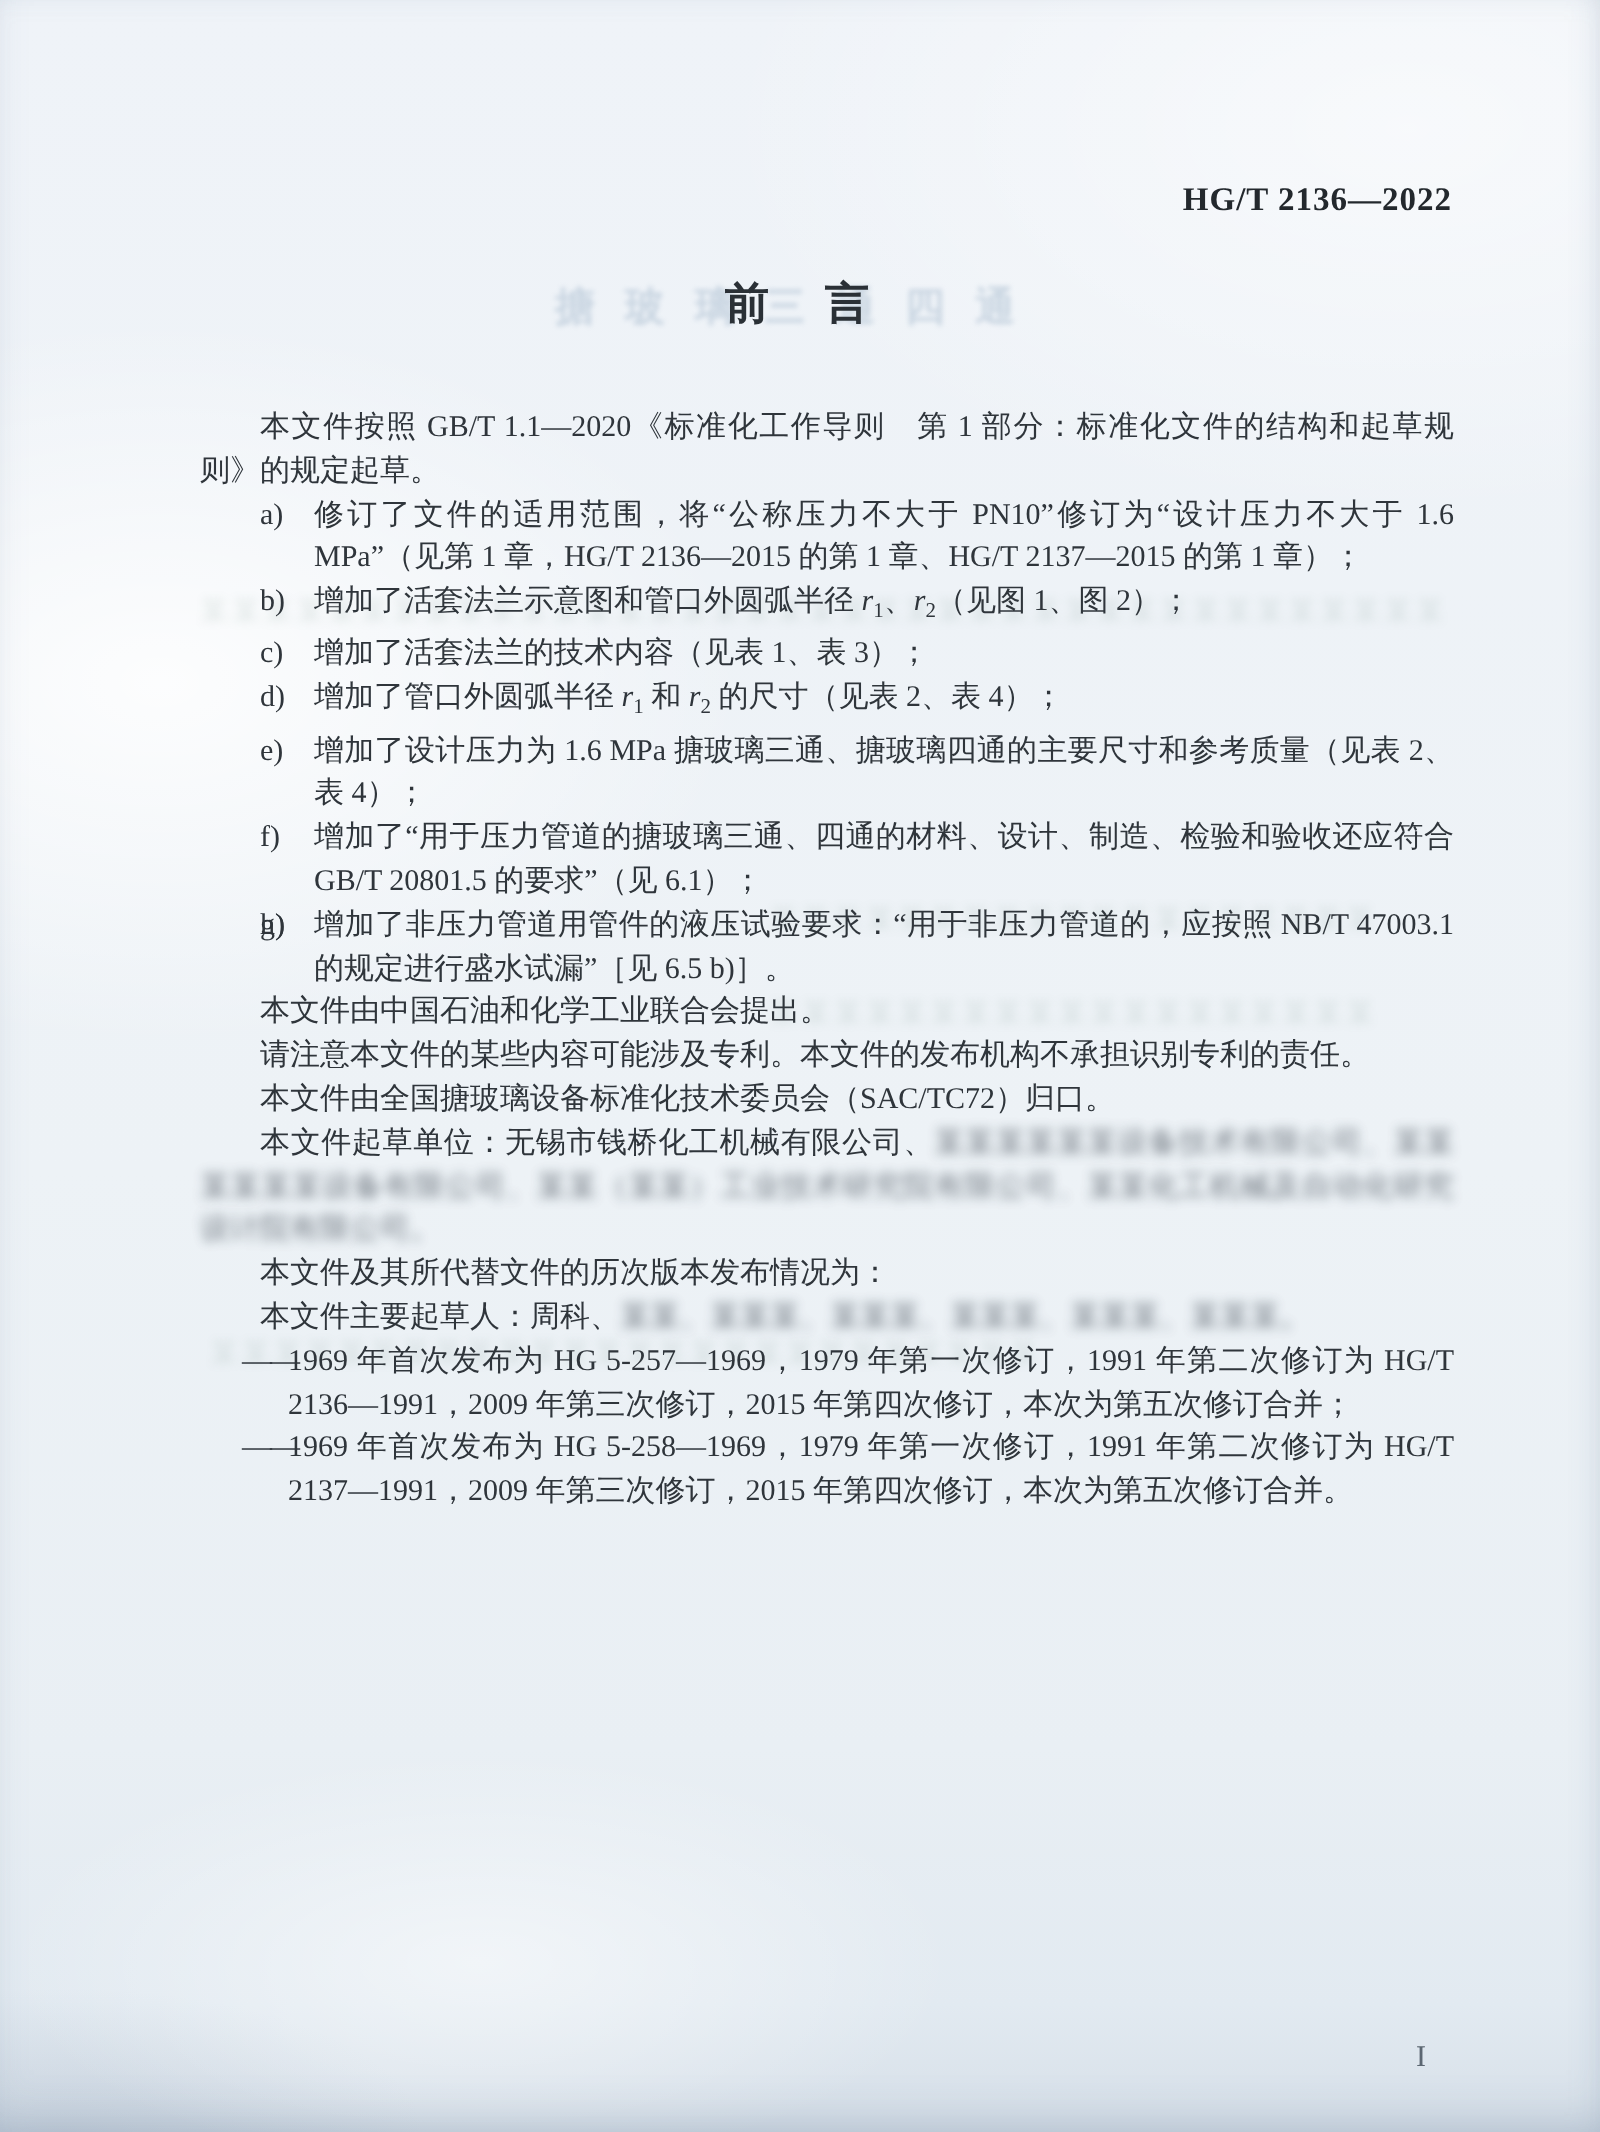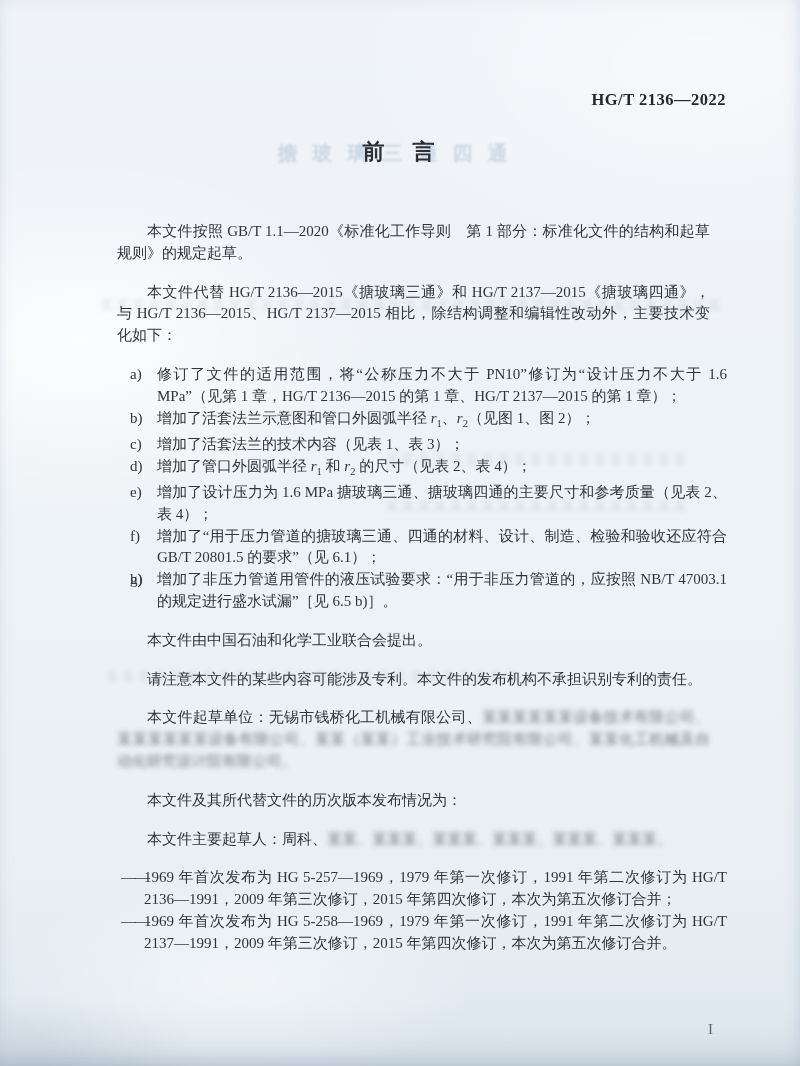"本文件按照 GB/T 1.1—2020《标准化工作导则 第 1" .content p { margin: 17px -> 0 }
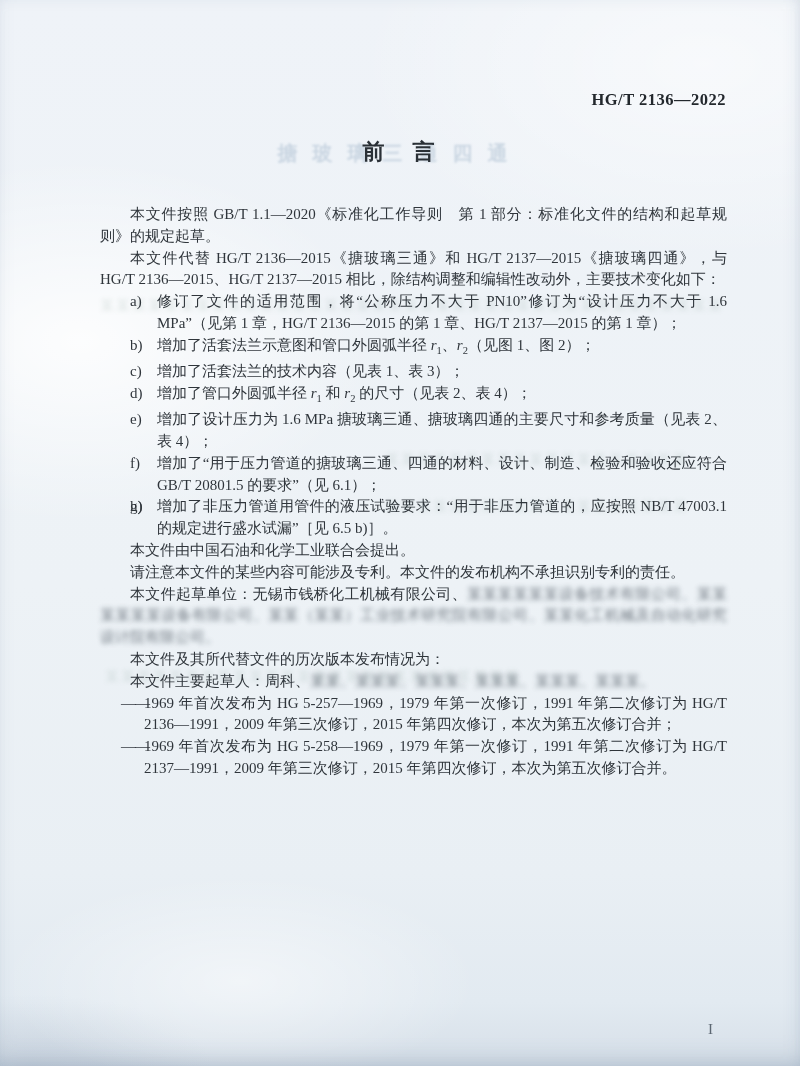"本文件代替 HG/T 2136—2015《搪玻璃三通》和 HG/T" p.para { html: <p>本文件代替 HG/T 2136—2015《搪玻璃三通》和 HG/T 2137—2015《搪玻璃四通》，与 HG/T 2136—2015、HG/T 2137—2015 相比，除结构调整和编辑性改动外，主要技术变化如下：</p> -> none }
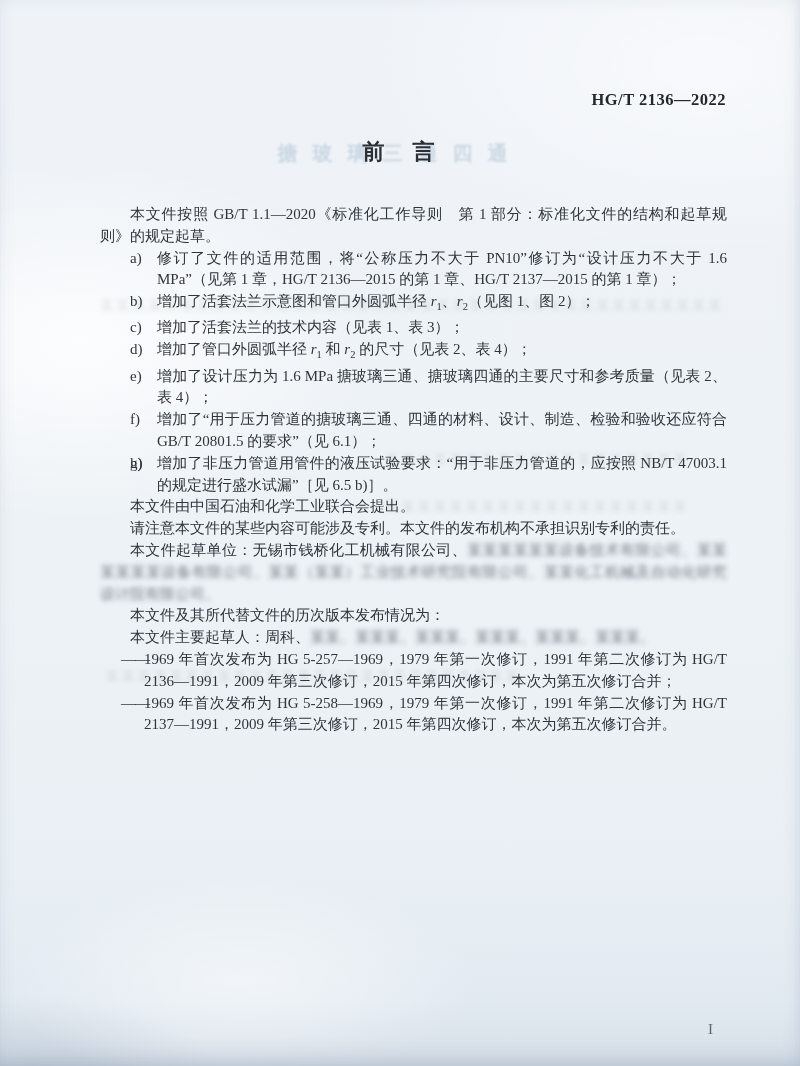"本文件由全国搪玻璃设备标准化技术委员会（SAC/TC72）归口。" p.para { html: none -> <p>本文件由全国搪玻璃设备标准化技术委员会（SAC/TC72）归口。</p> }
